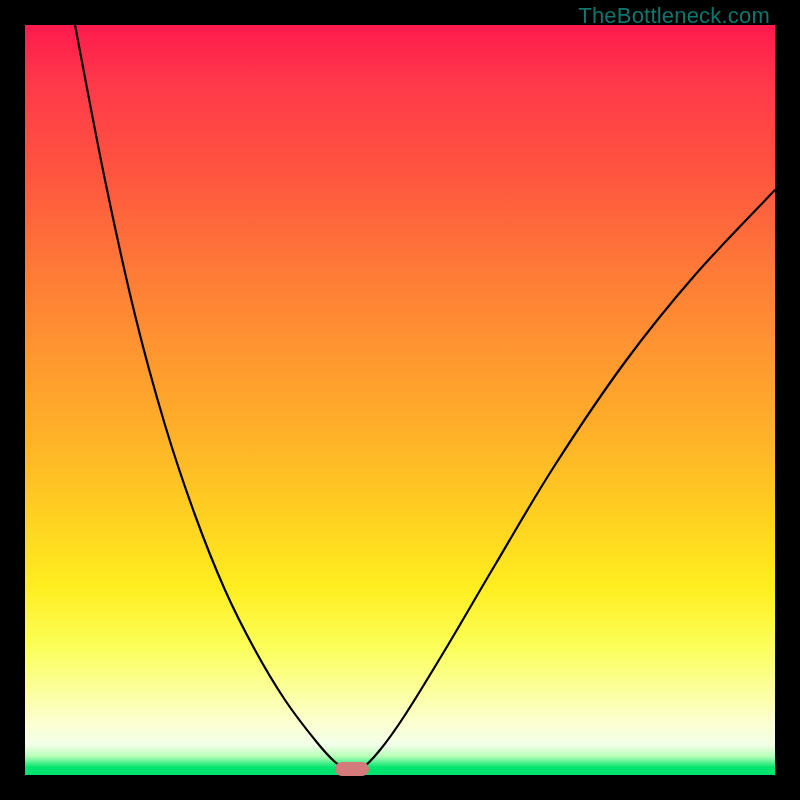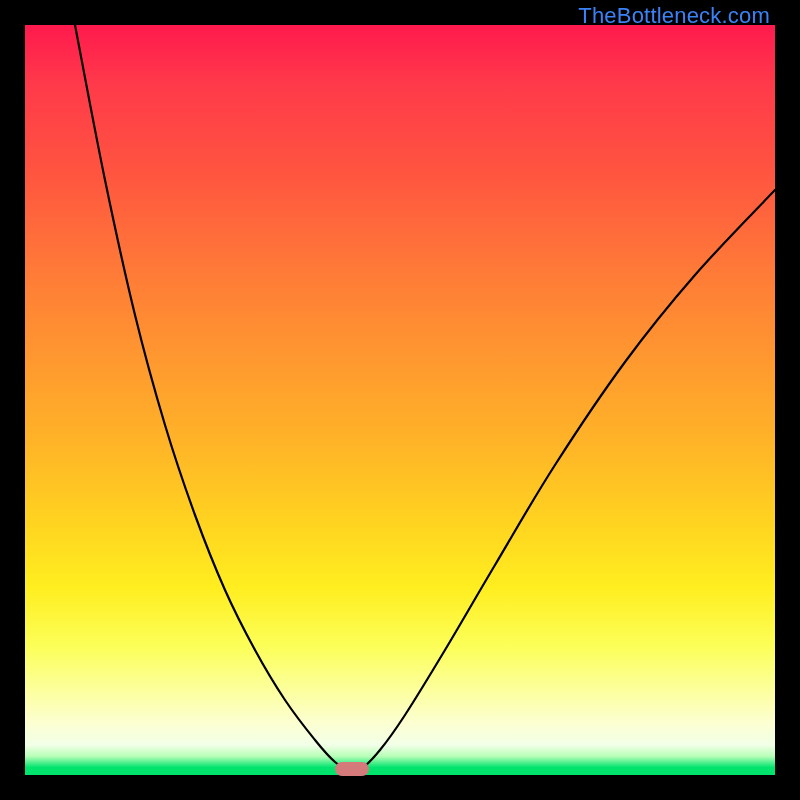"TheBottleneck.com" .watermark { color: #3b82f6 -> #0f766e }
